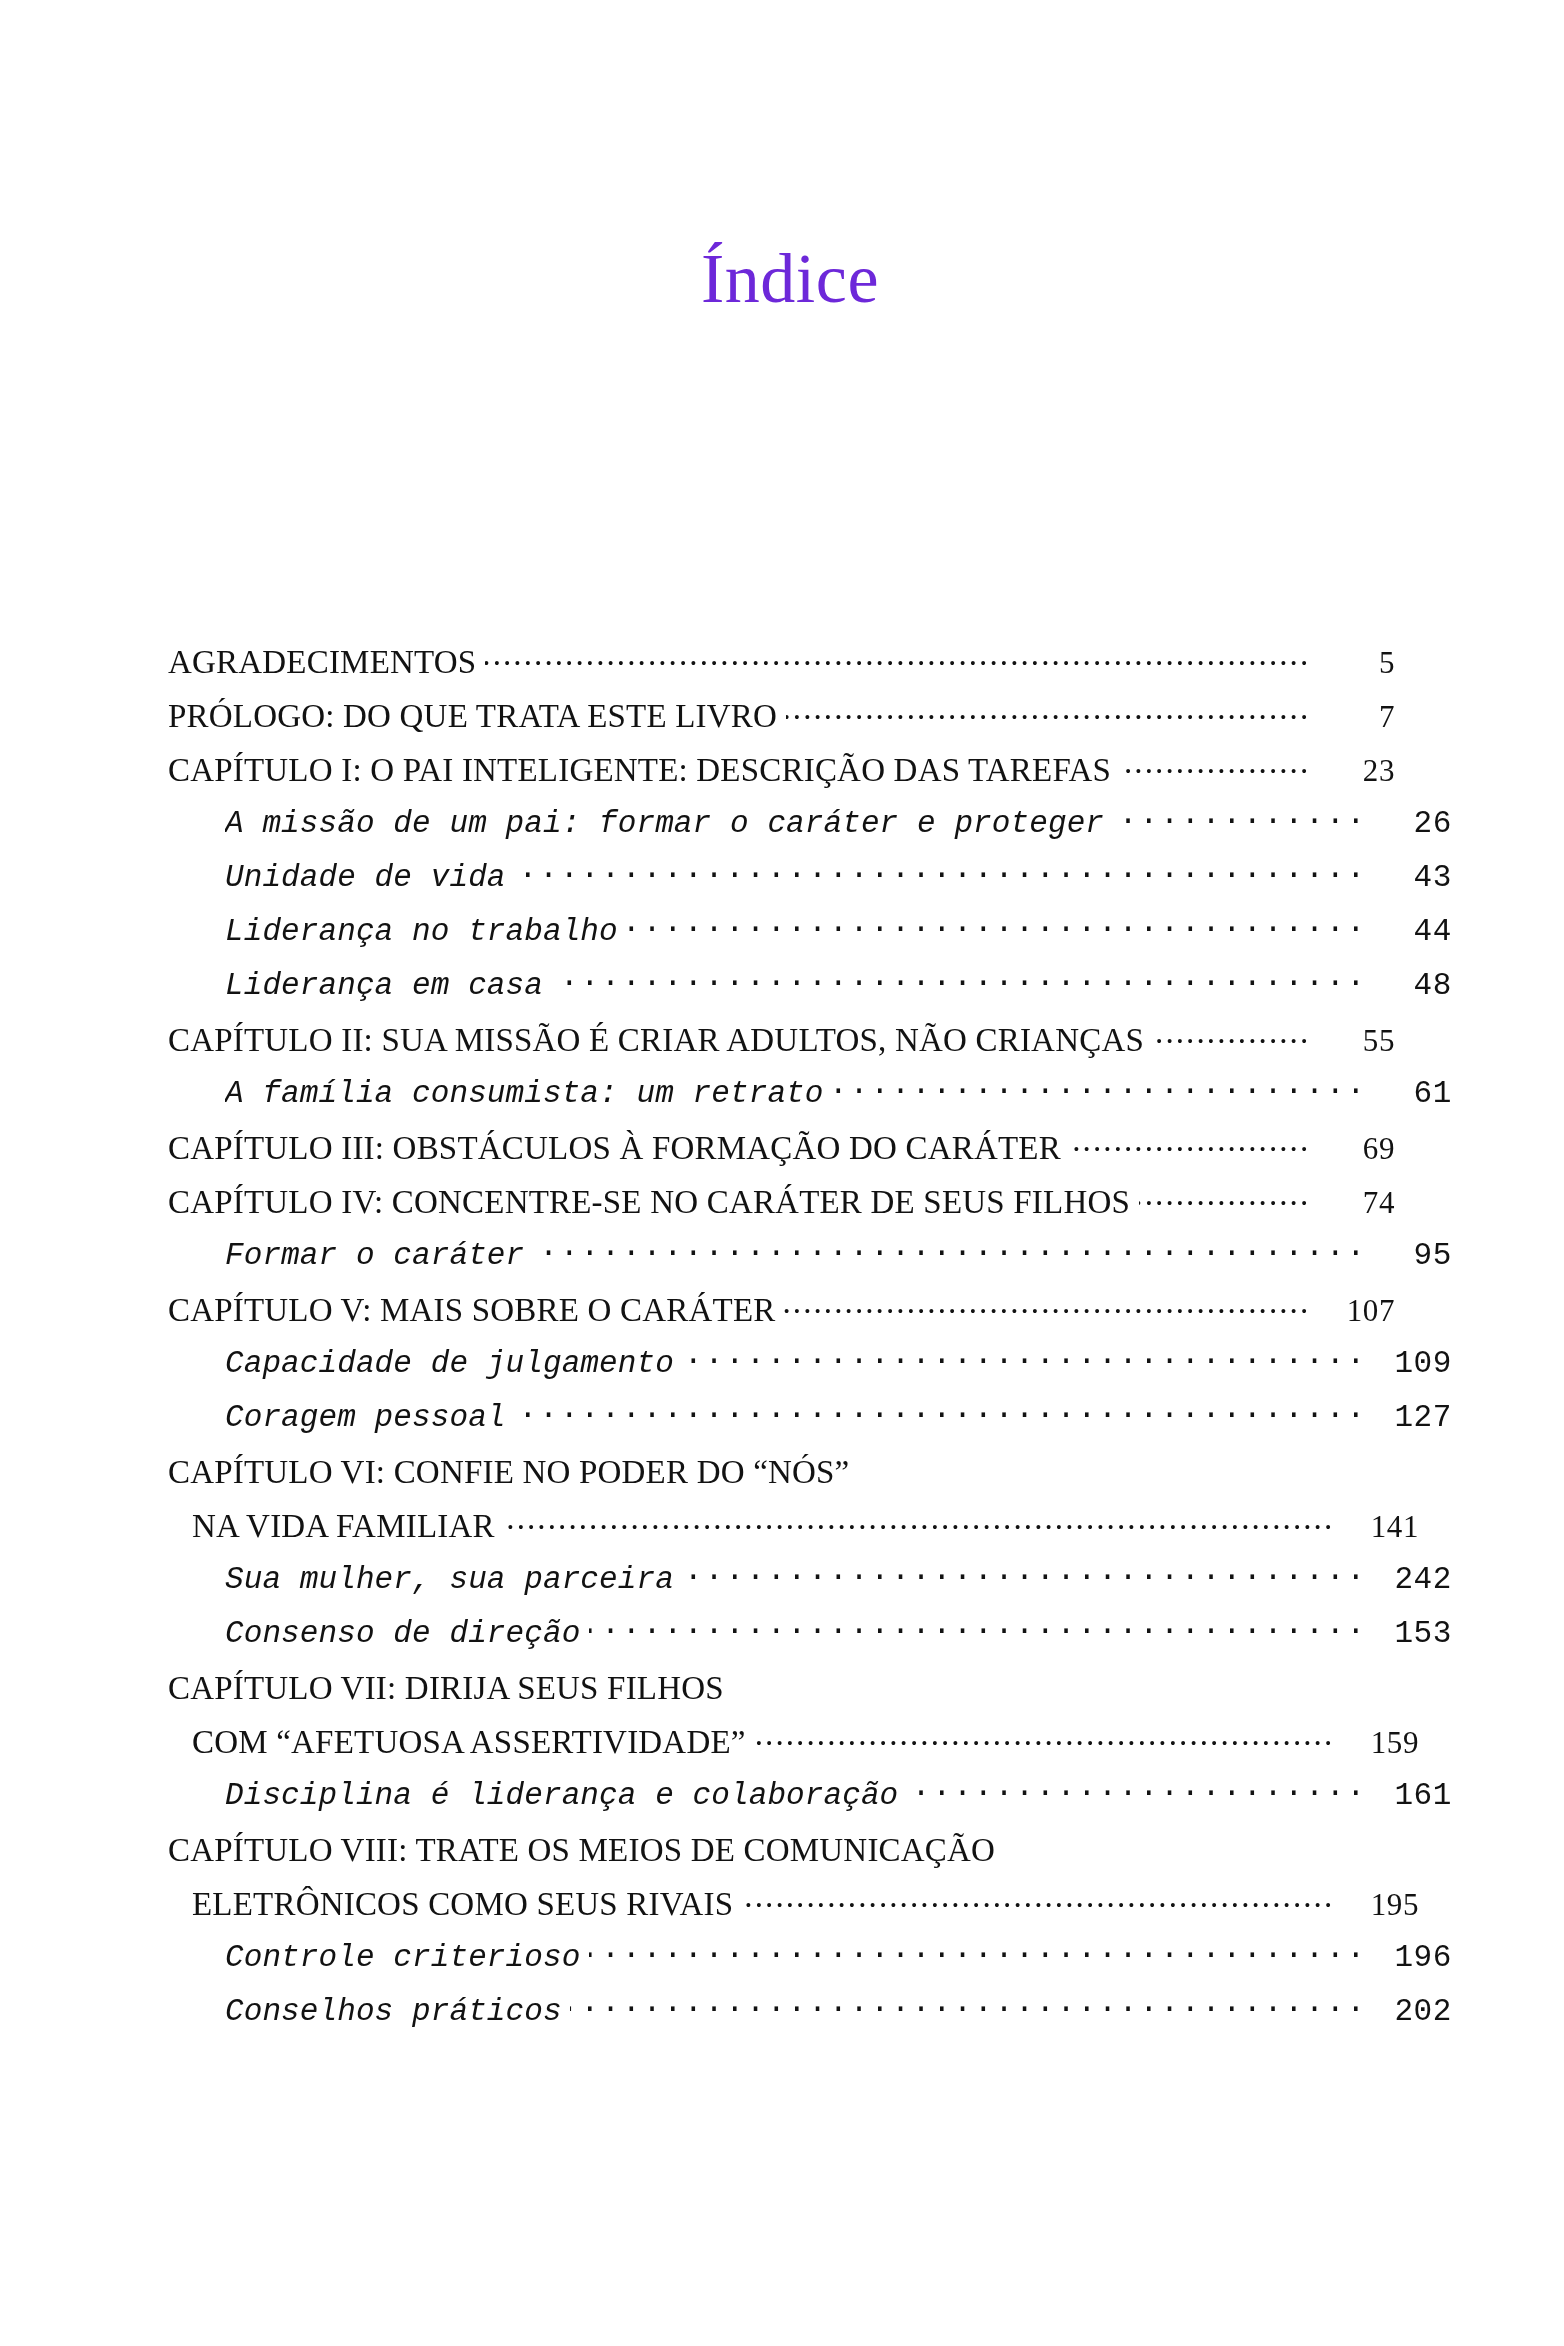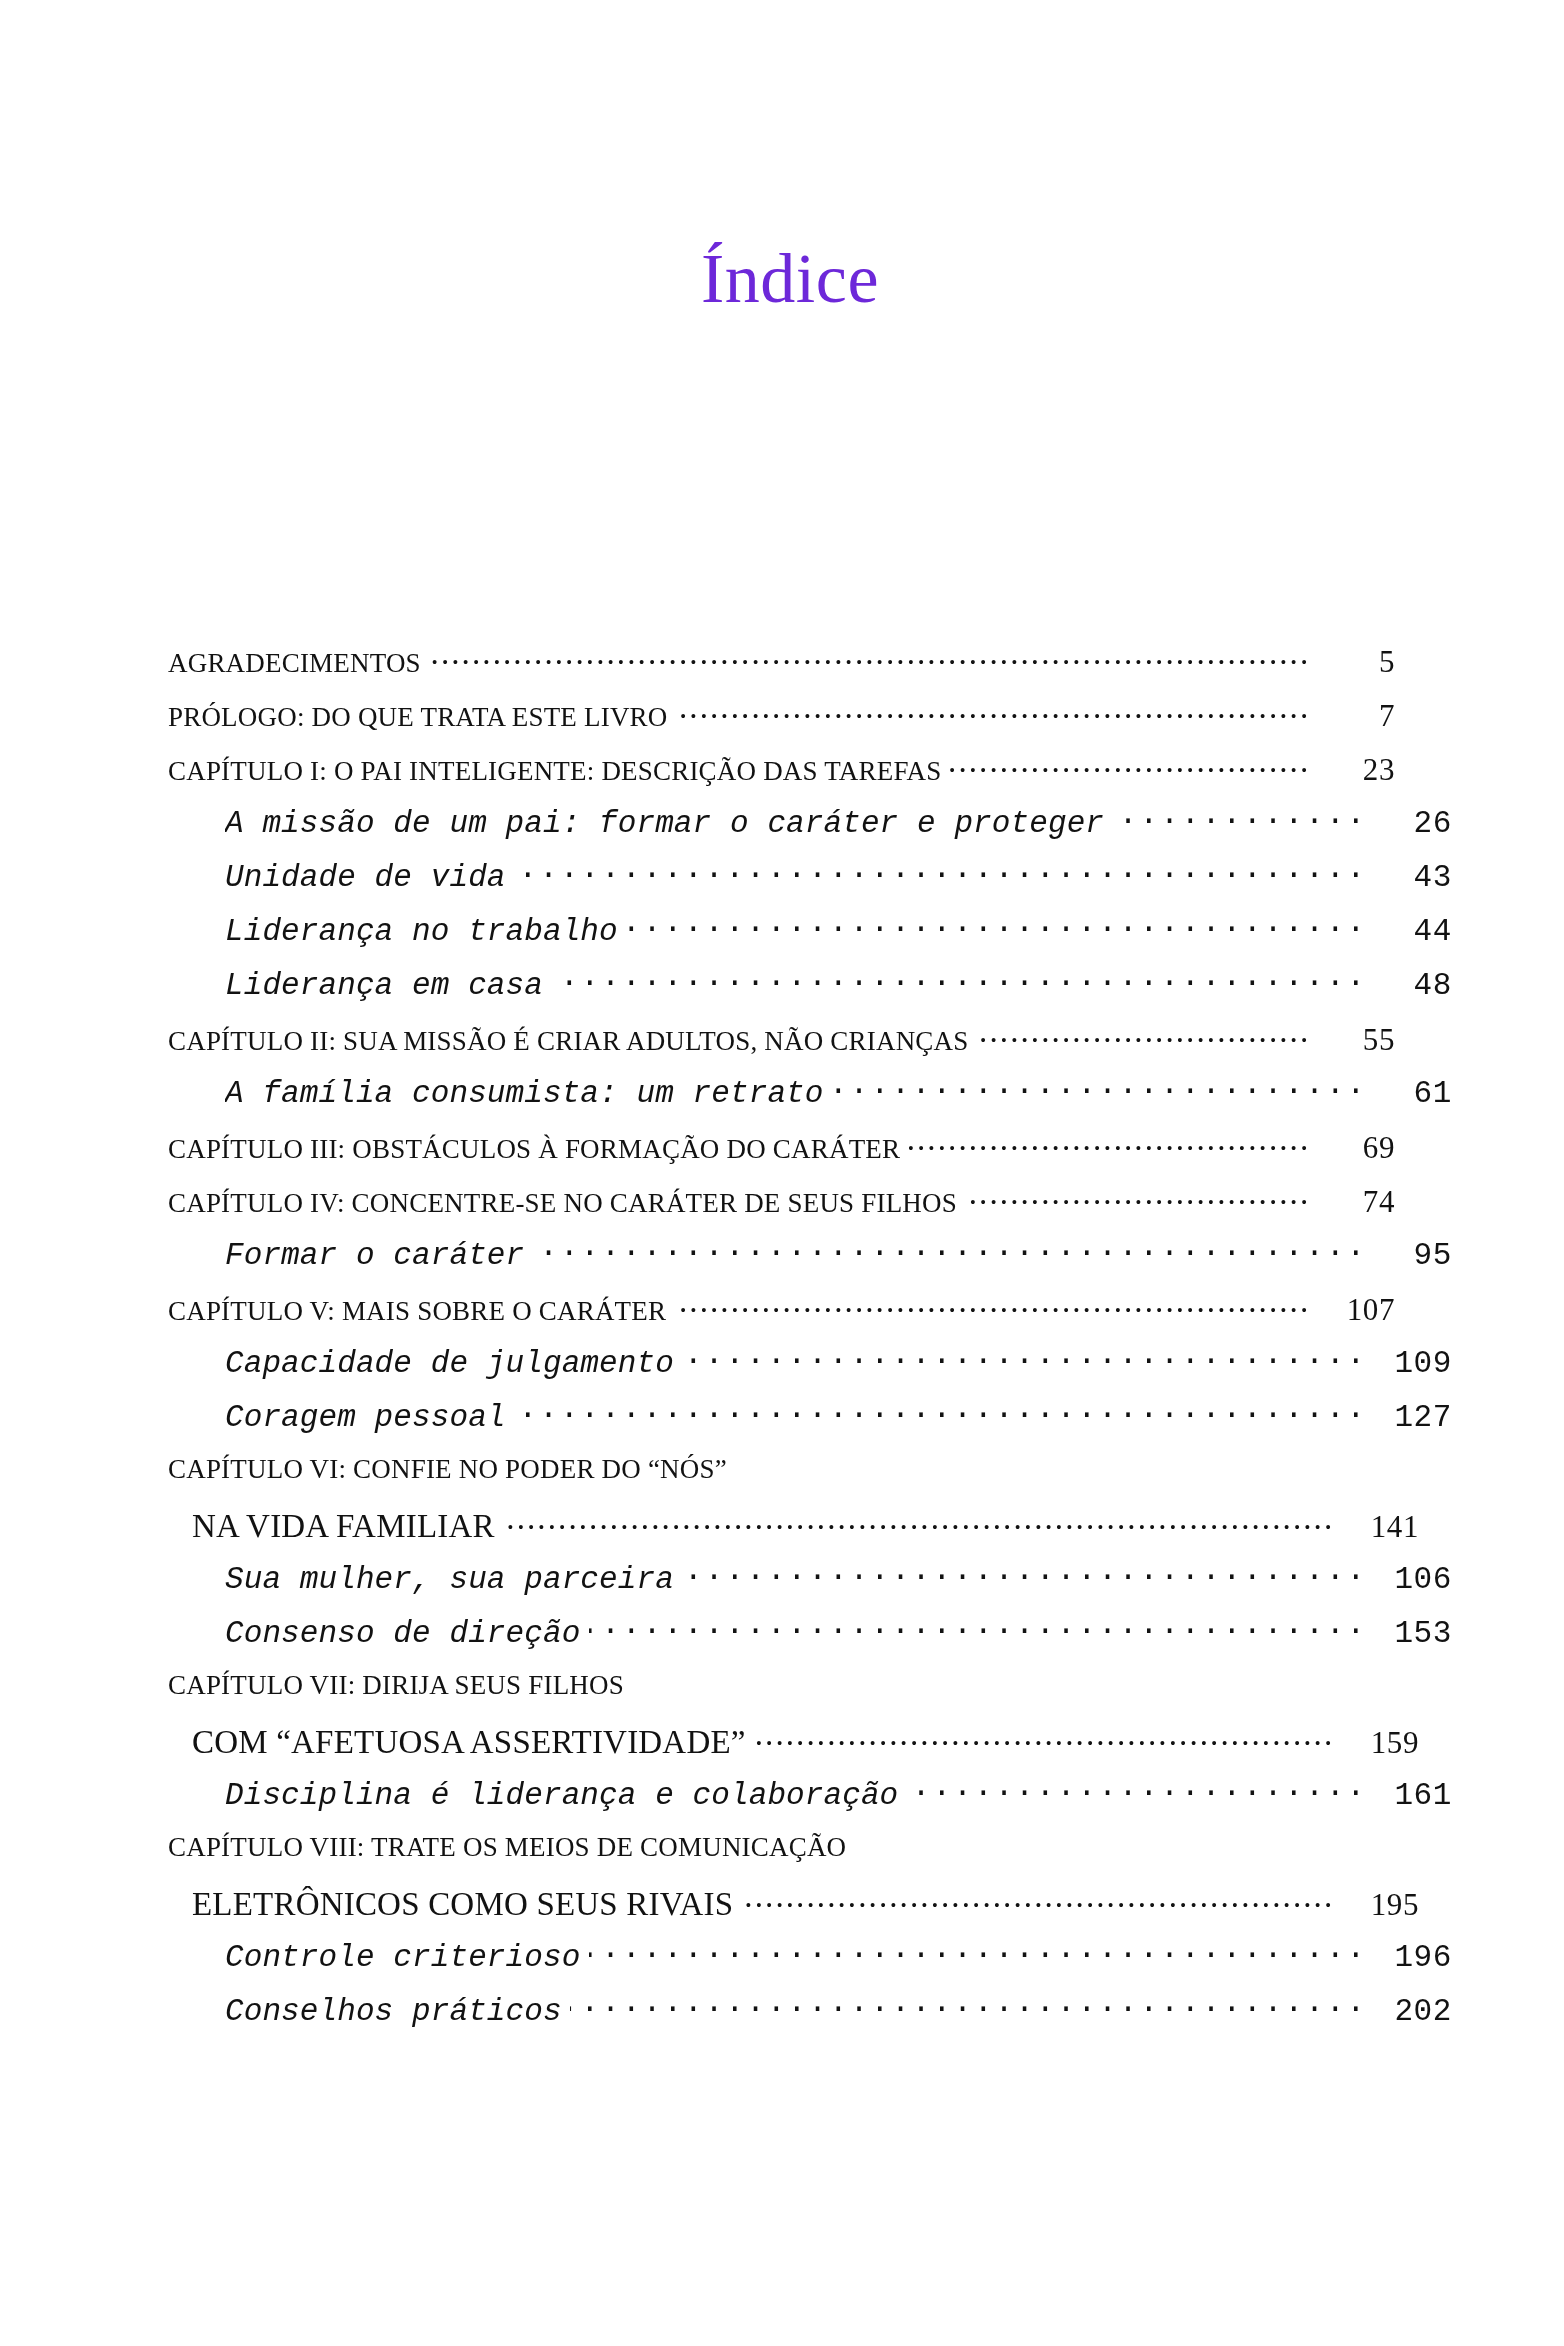"AGRADECIMENTOS" .lvl-chapter .toc-label { font-size: 27px -> 33px }
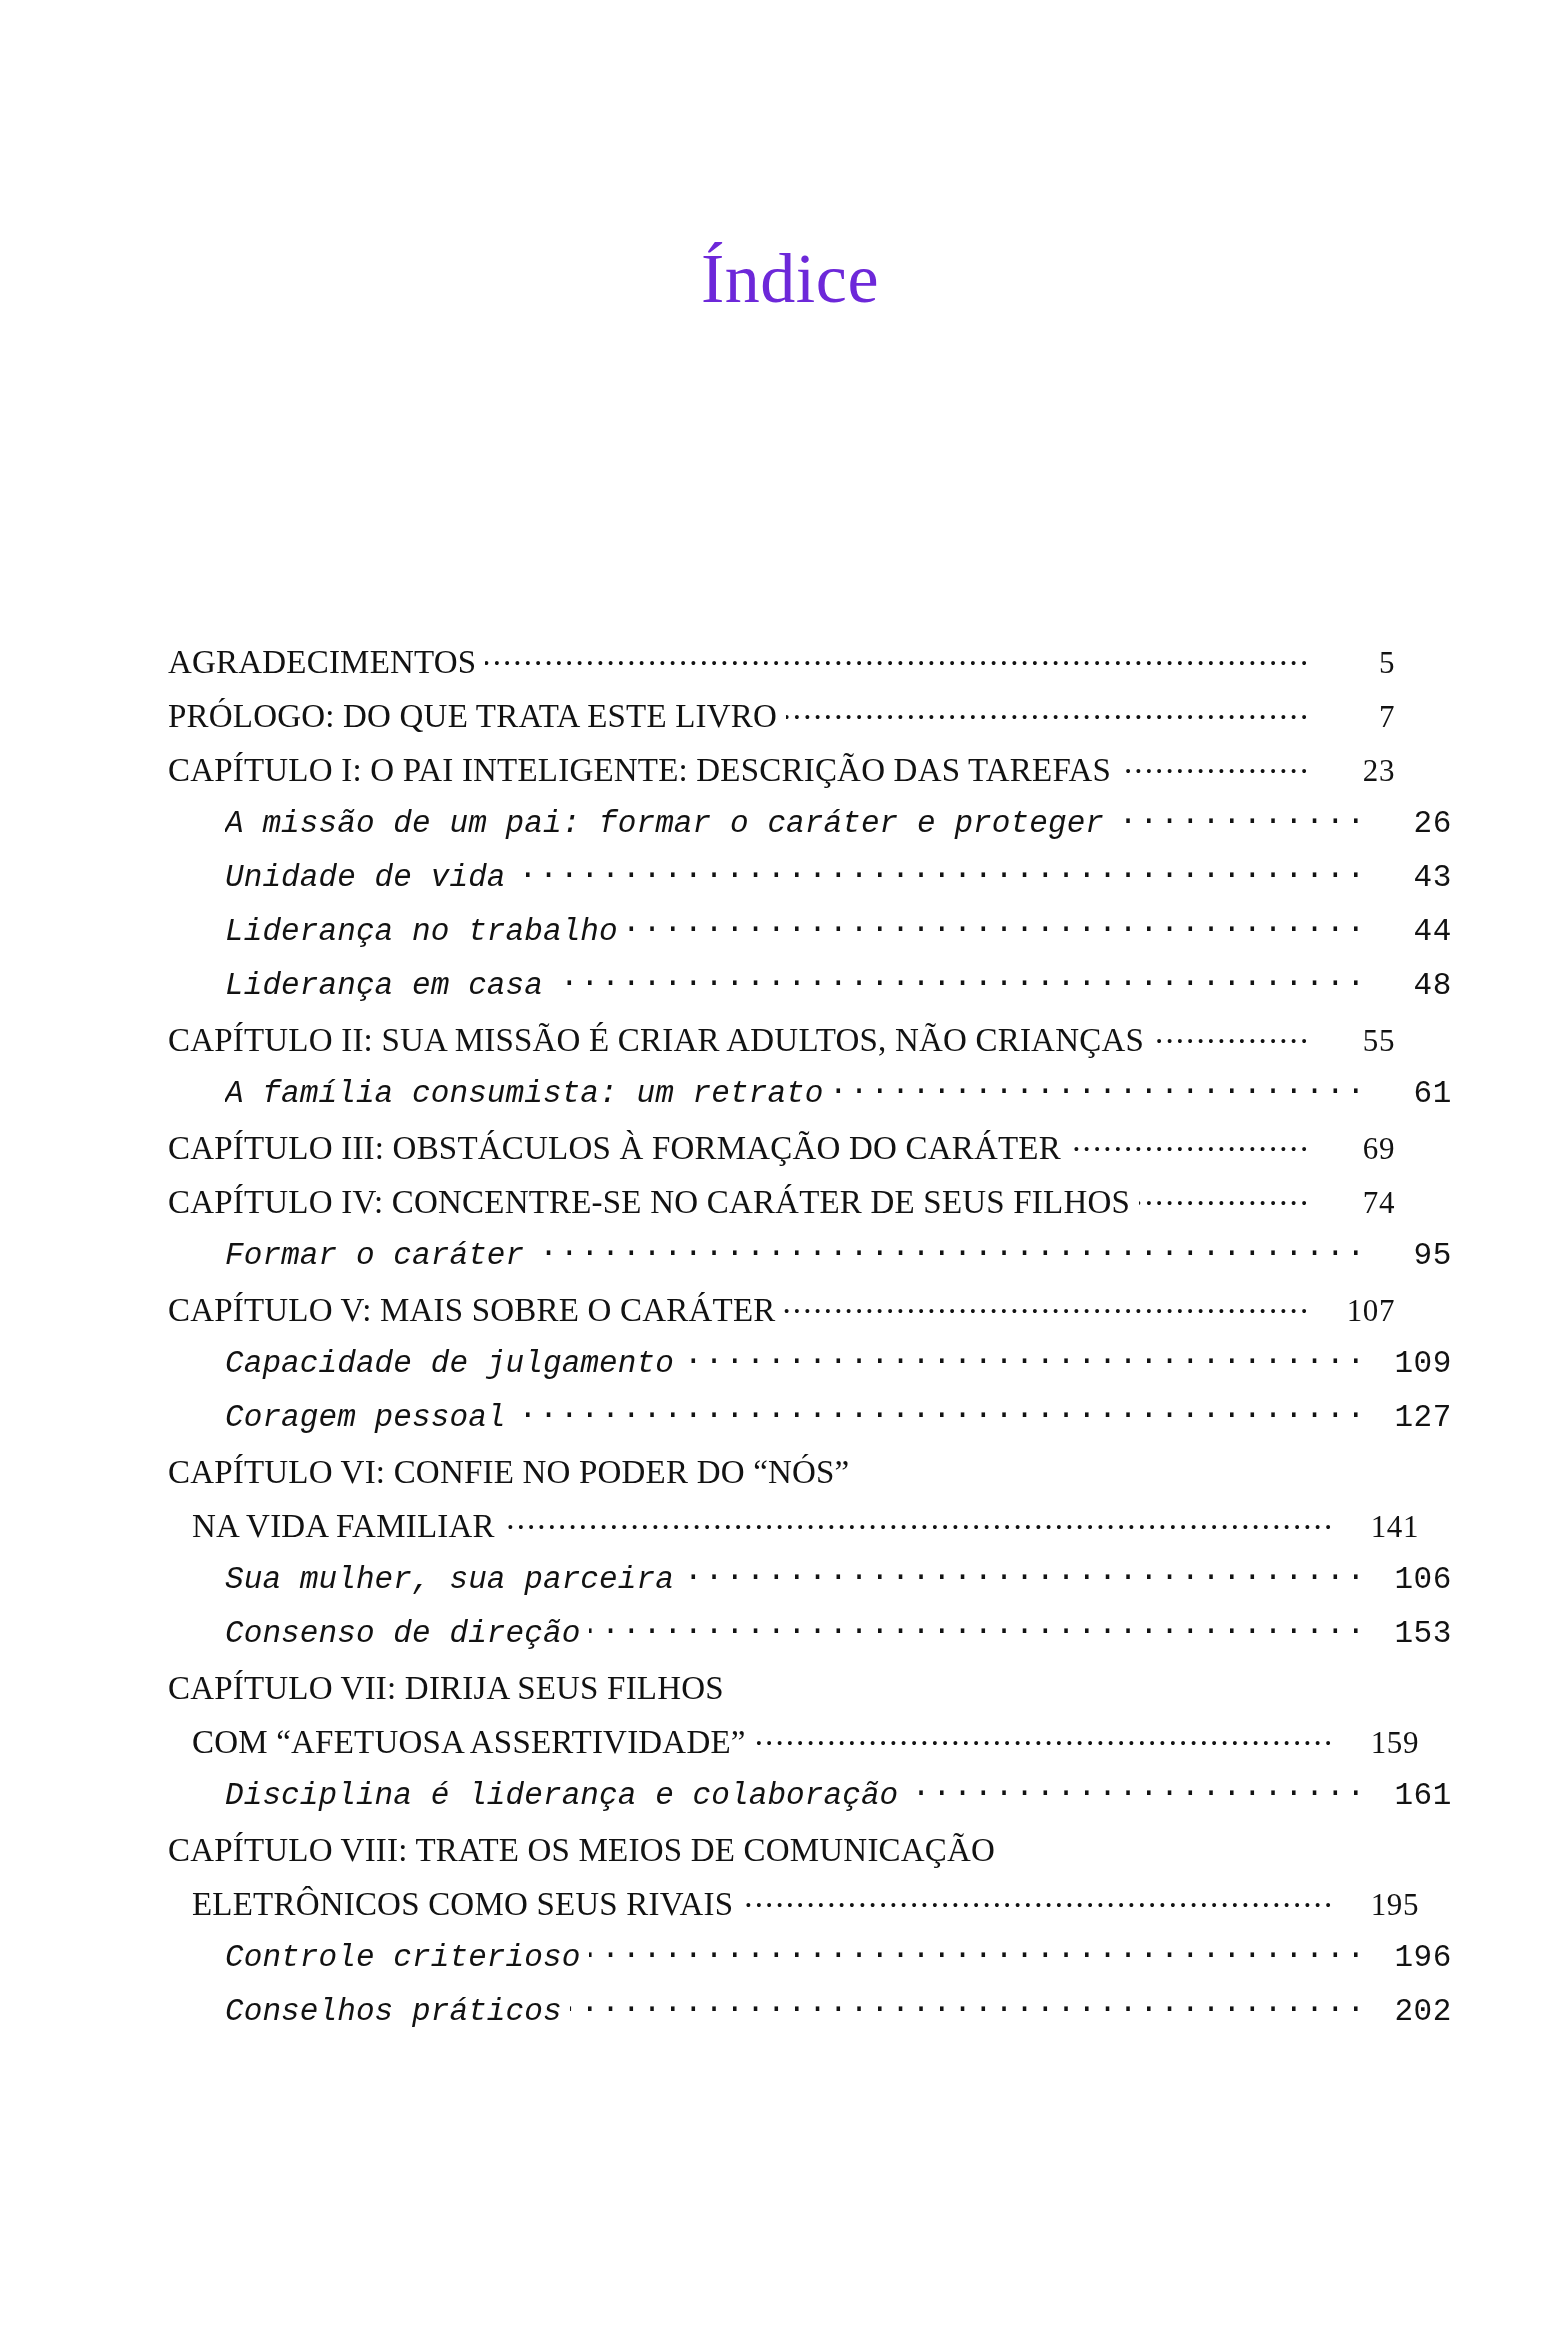"106" span.toc-page { text: 106 -> 242 }
